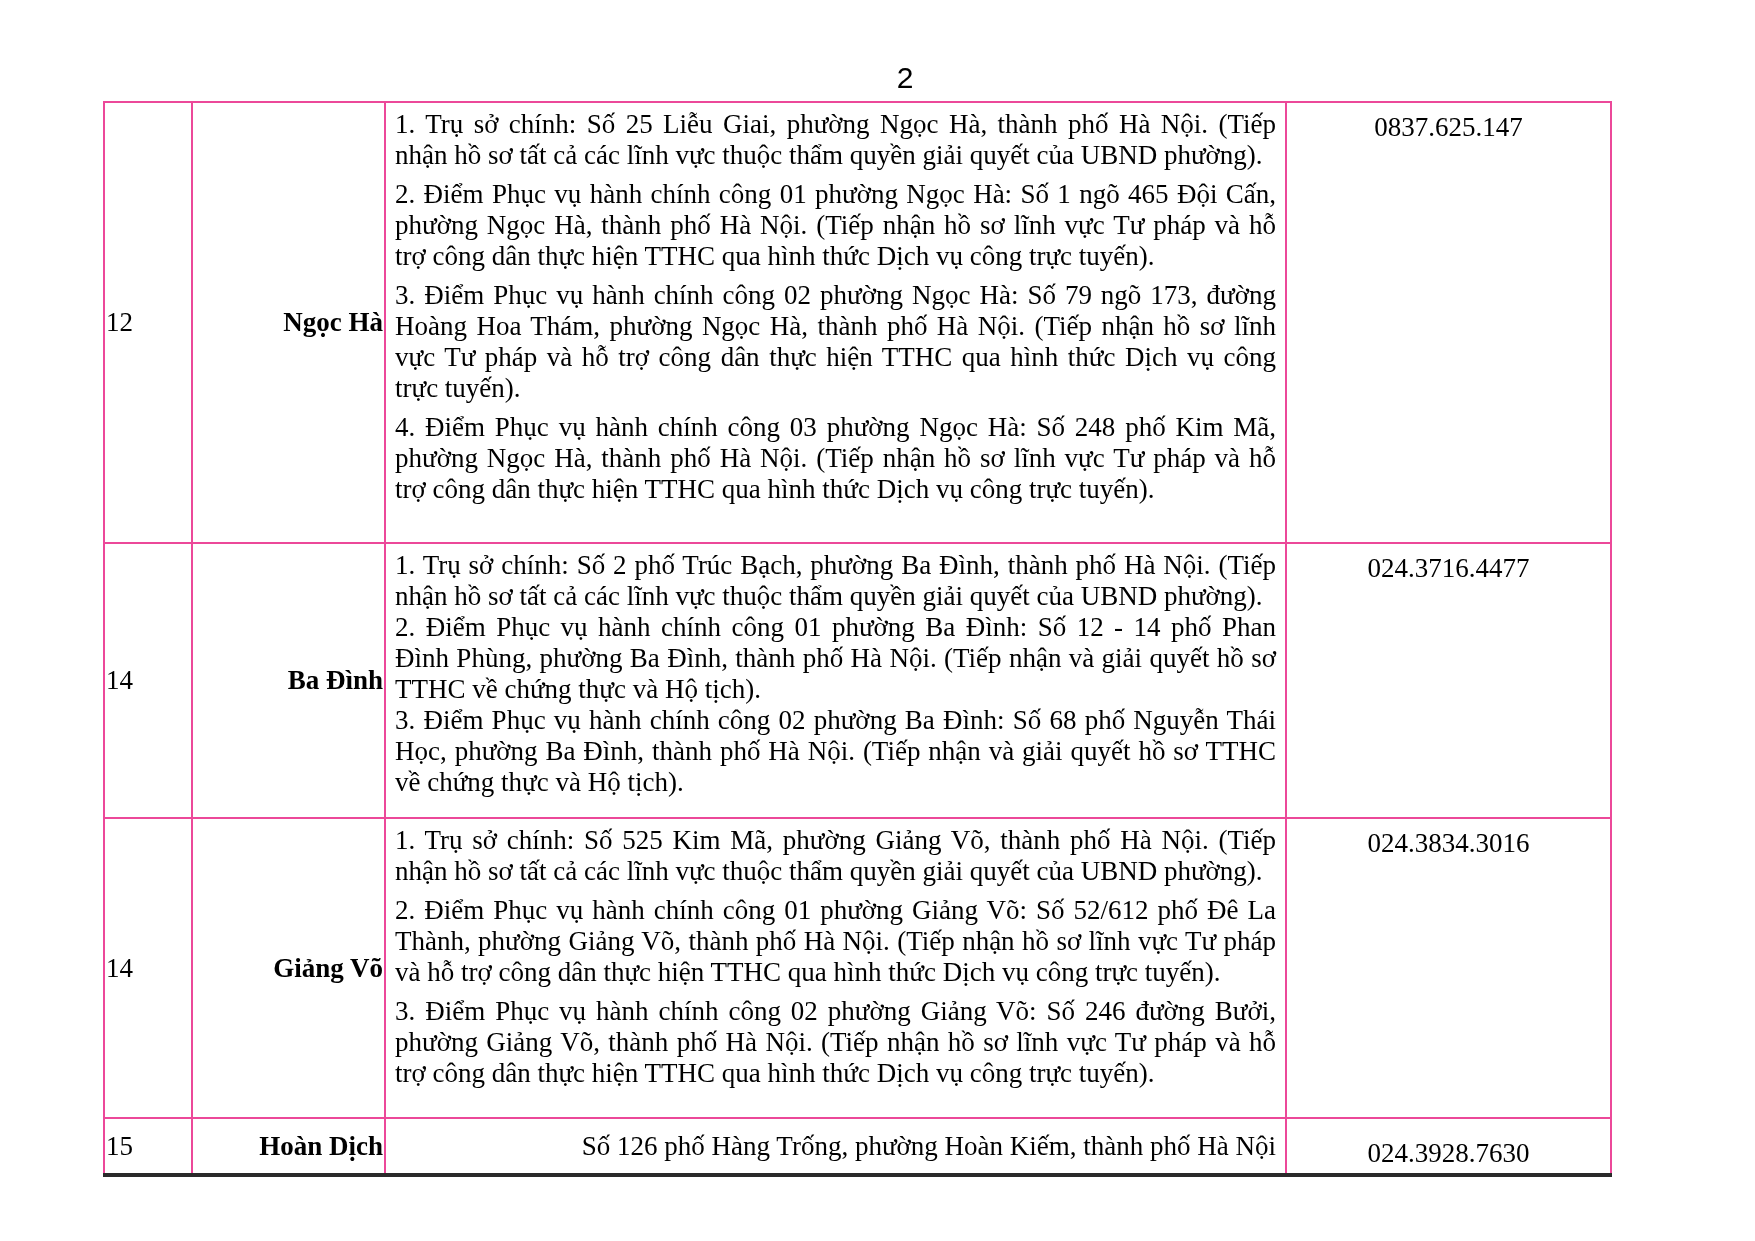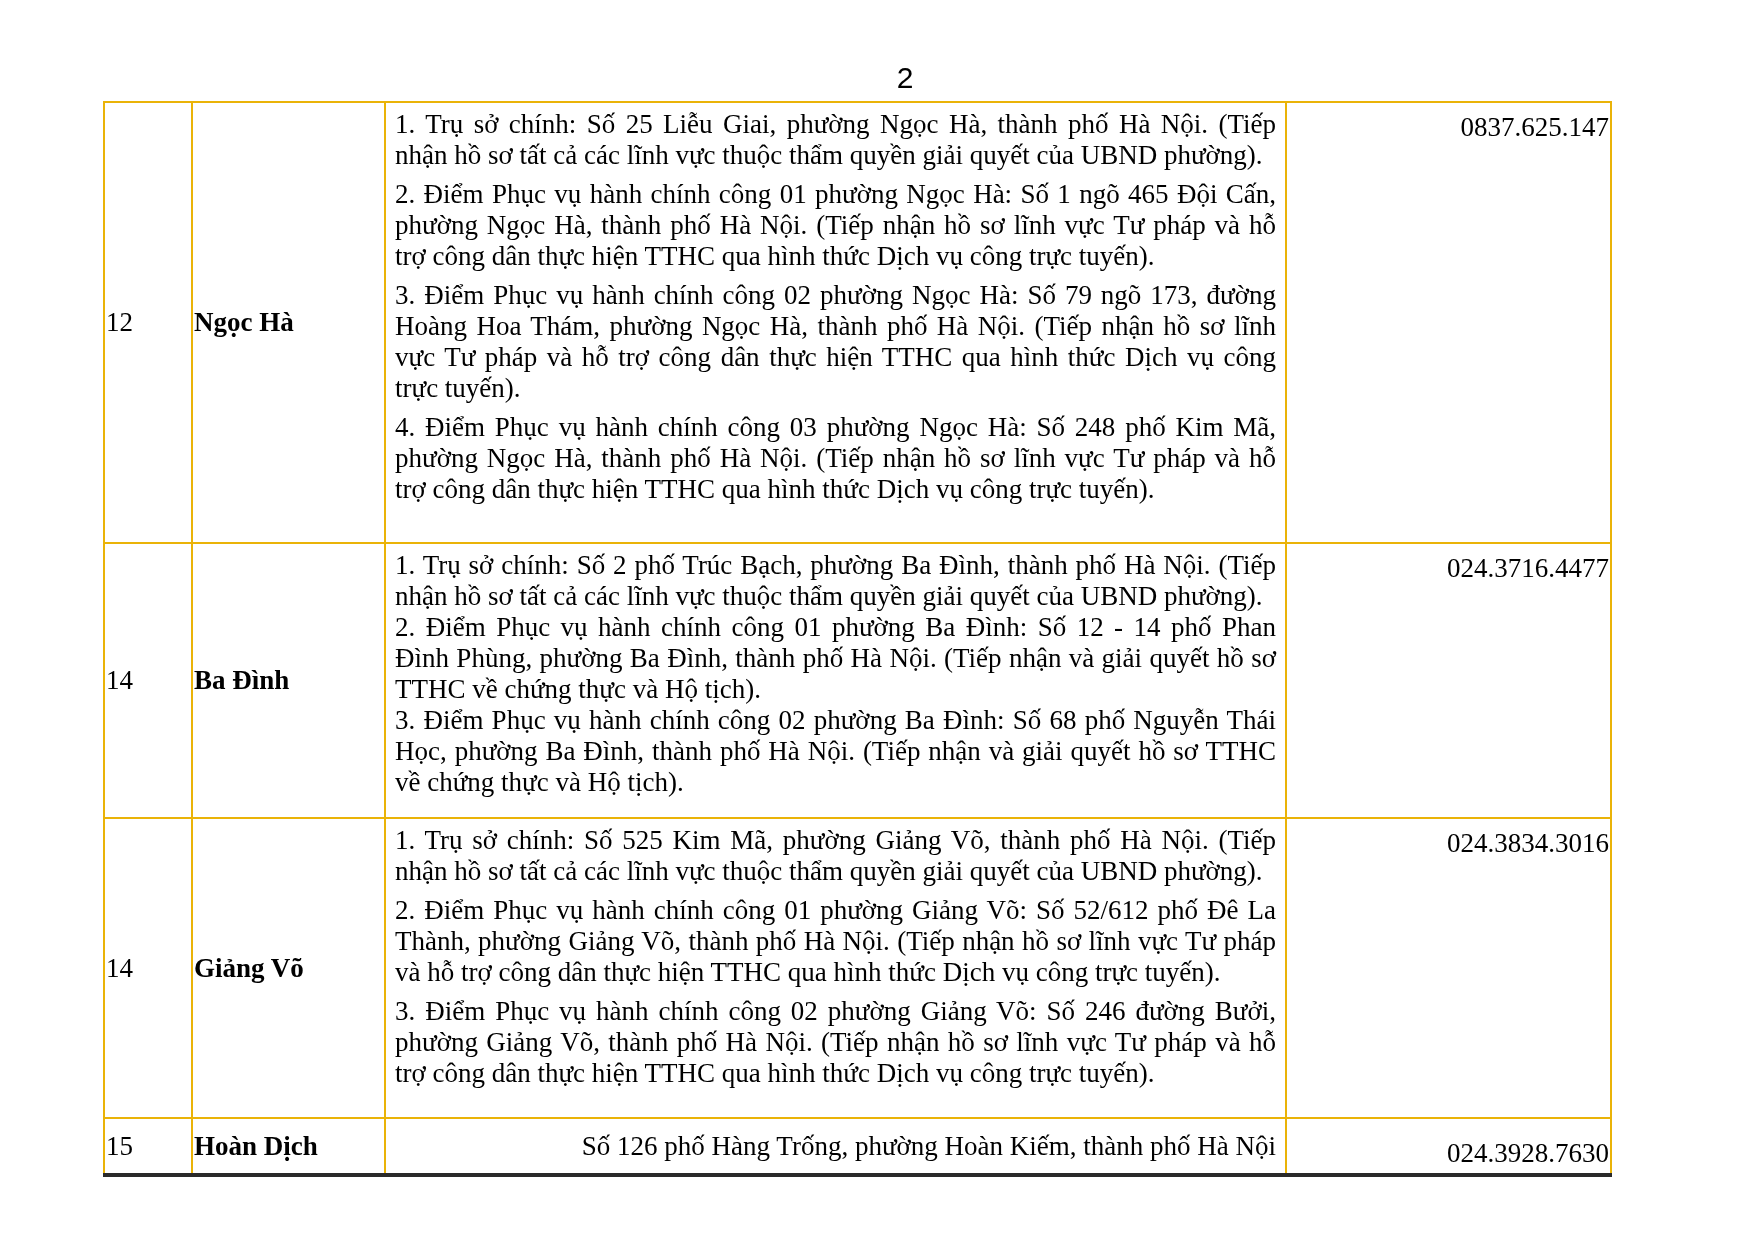"1. Trụ sở chính: Số" td { border: 2px solid #eab308 -> 2px solid #ec4899 }
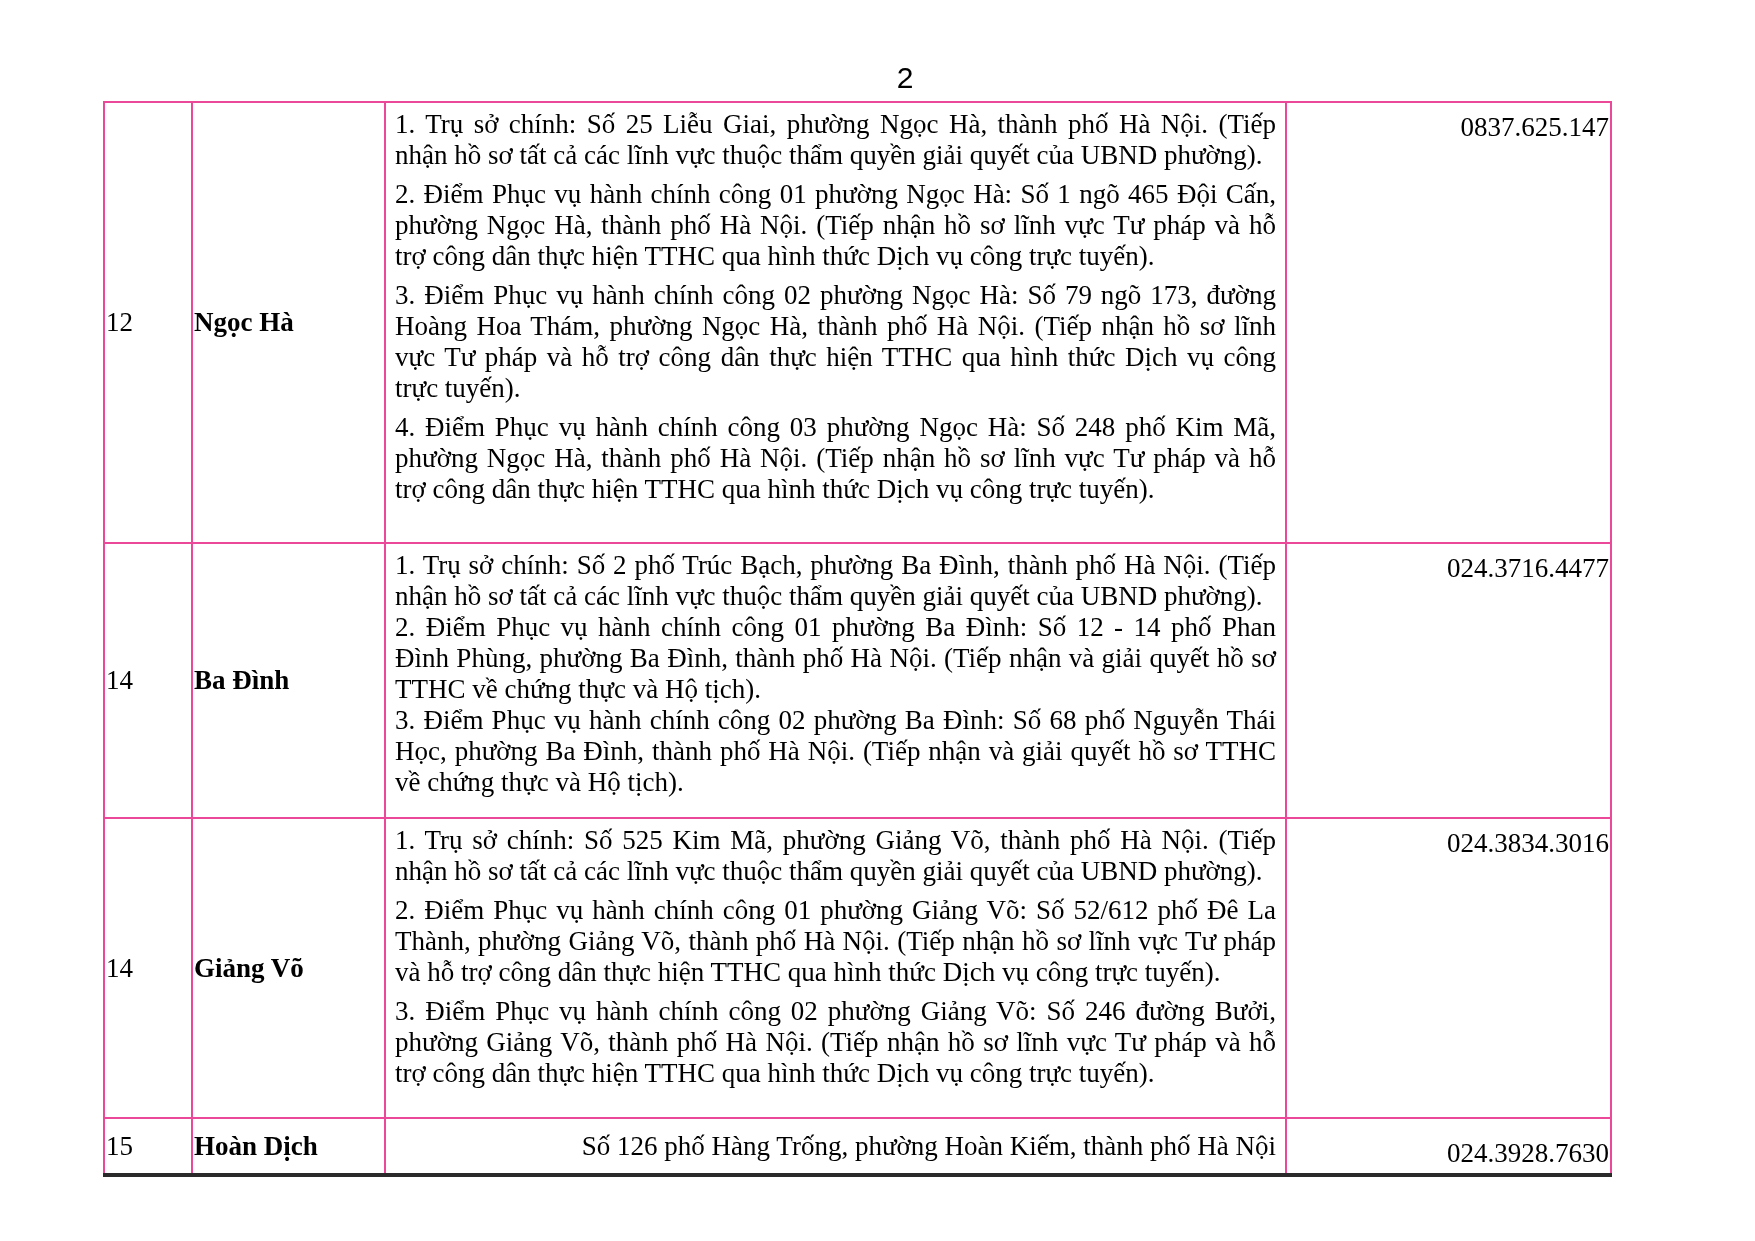"0837.625.147" td.c-phone { text-align: right -> center }
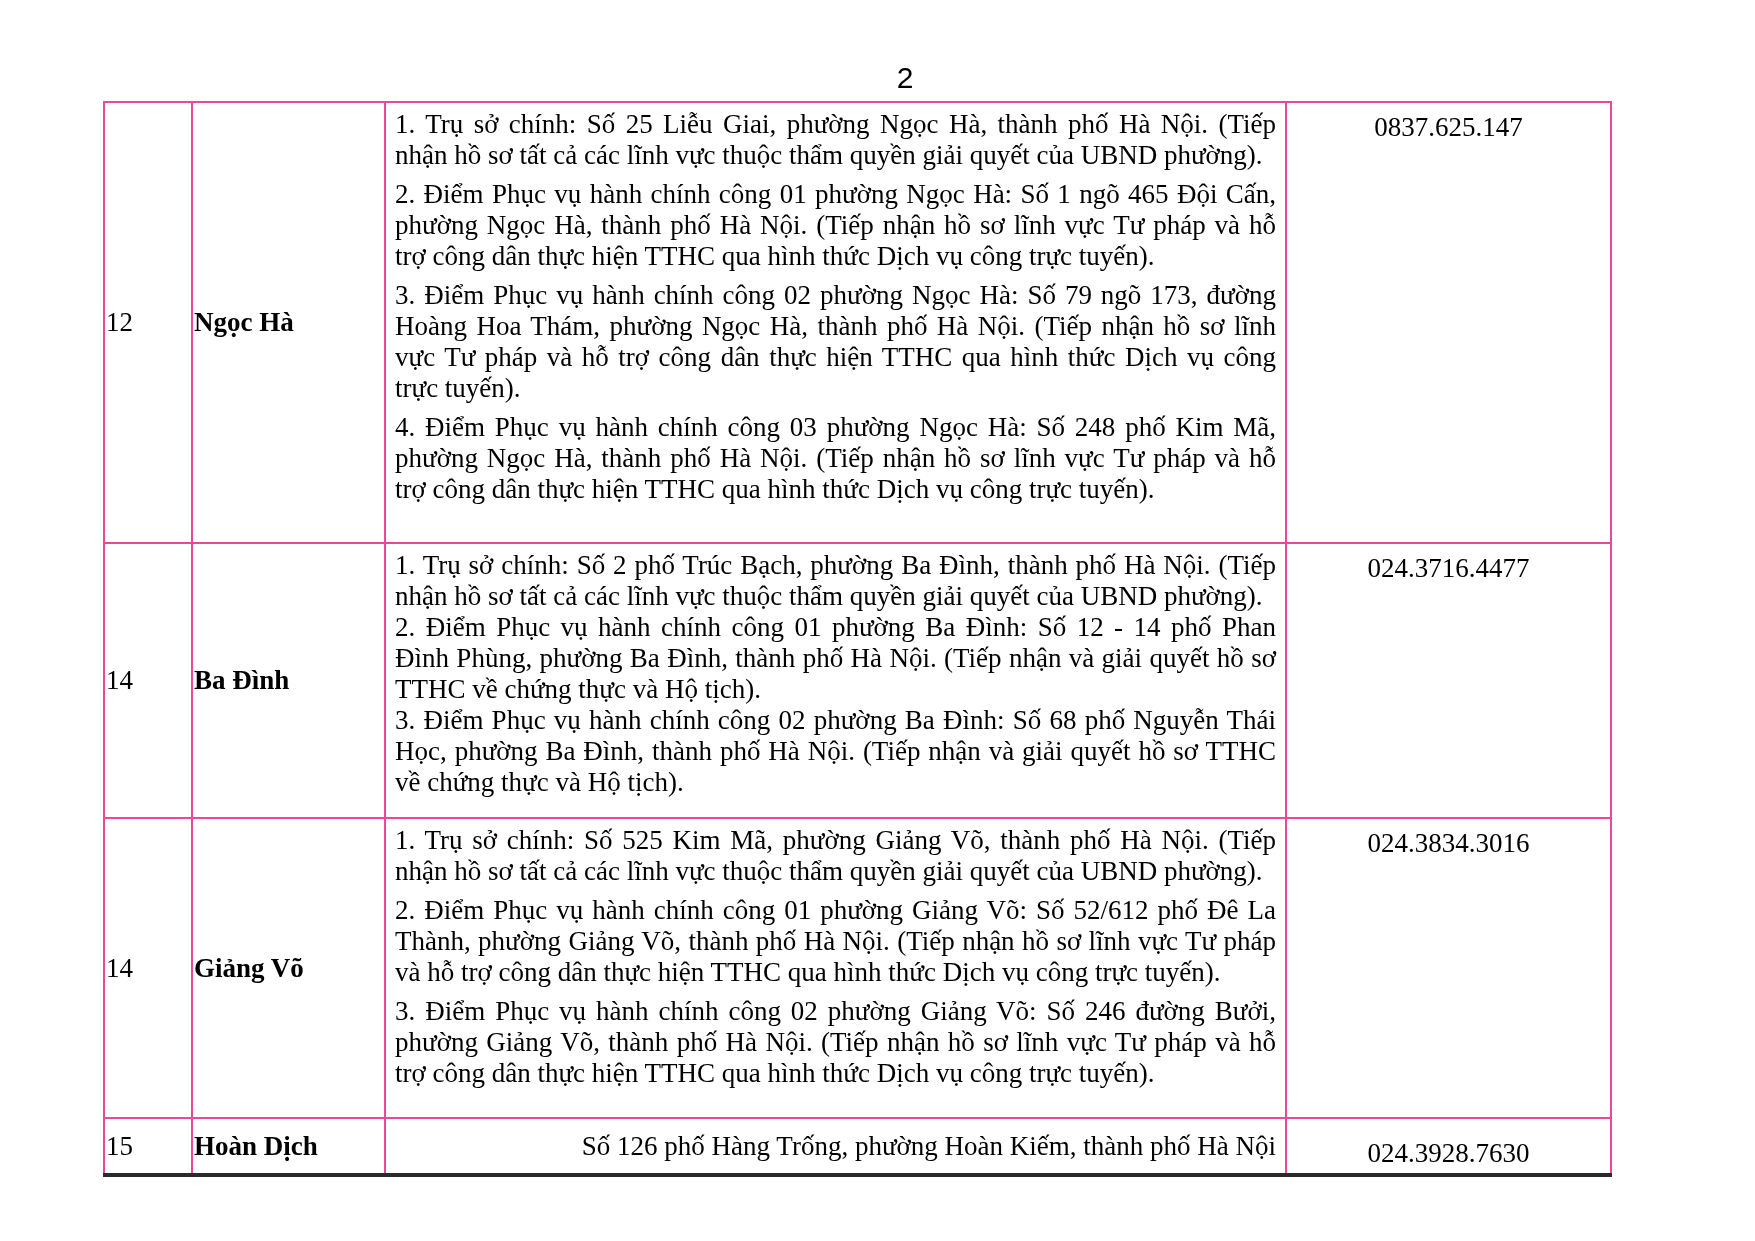"Ngọc Hà" td.c-ward { text-align: left -> right }
